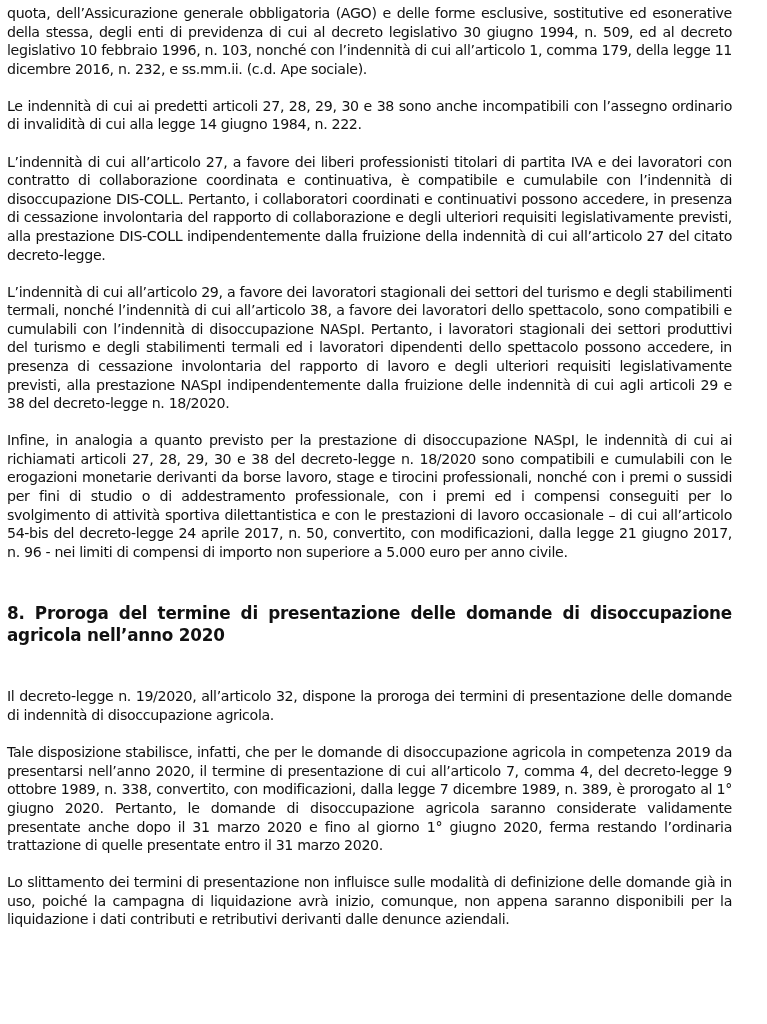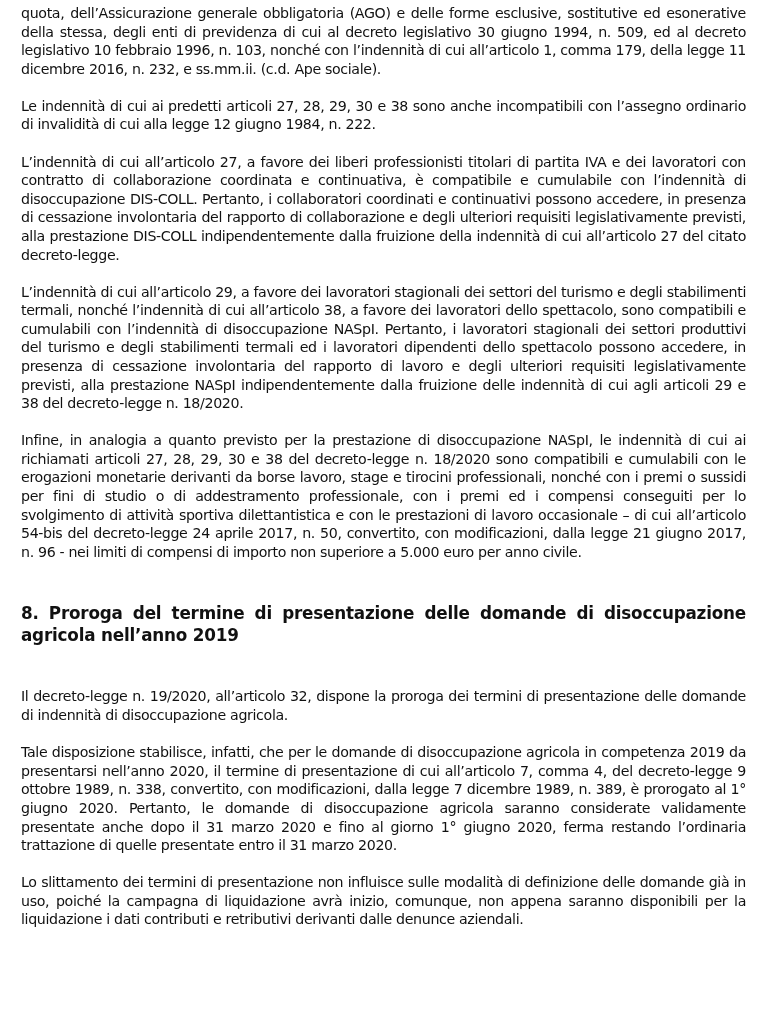"quota, dell’Assicurazione generale" .page { left: 21px -> 7px }
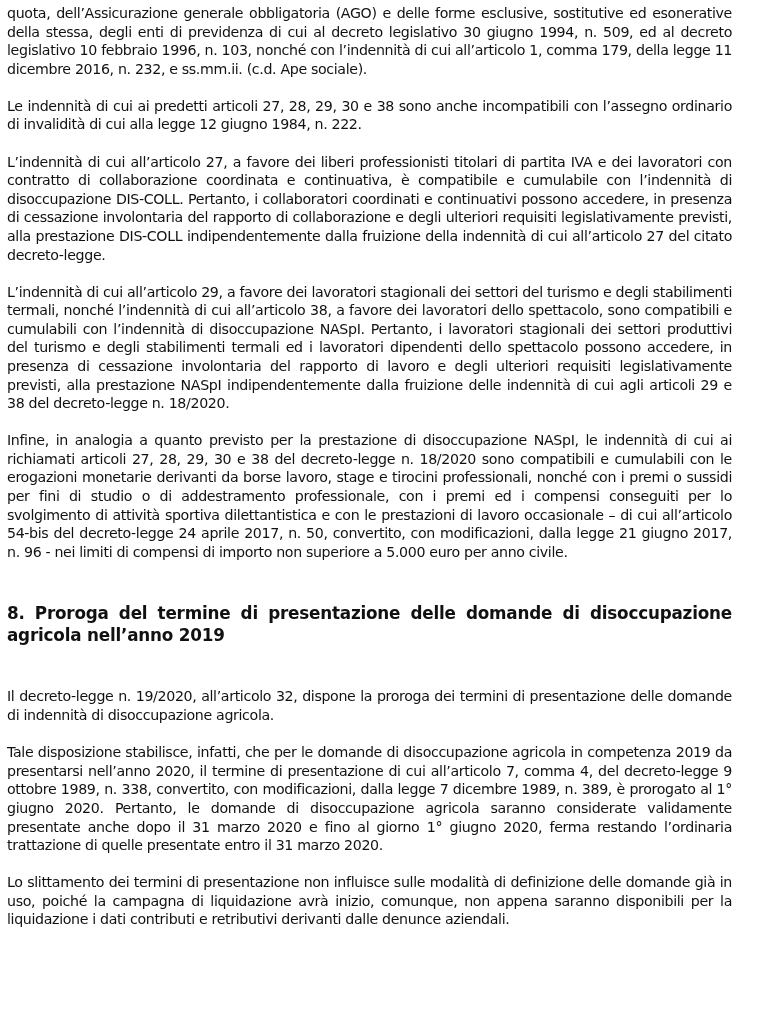"Le indennità di cui ai" p.para { text: 12 -> 14 }
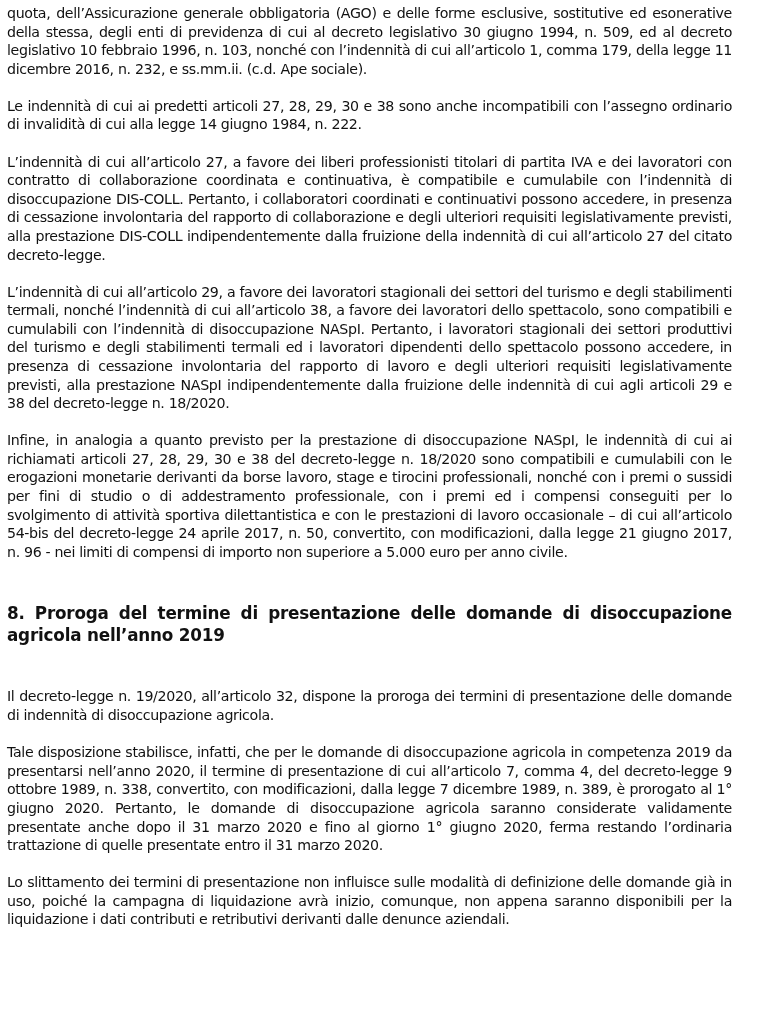"8. Proroga del termine di" h2.heading { text: 2019 -> 2020 }
